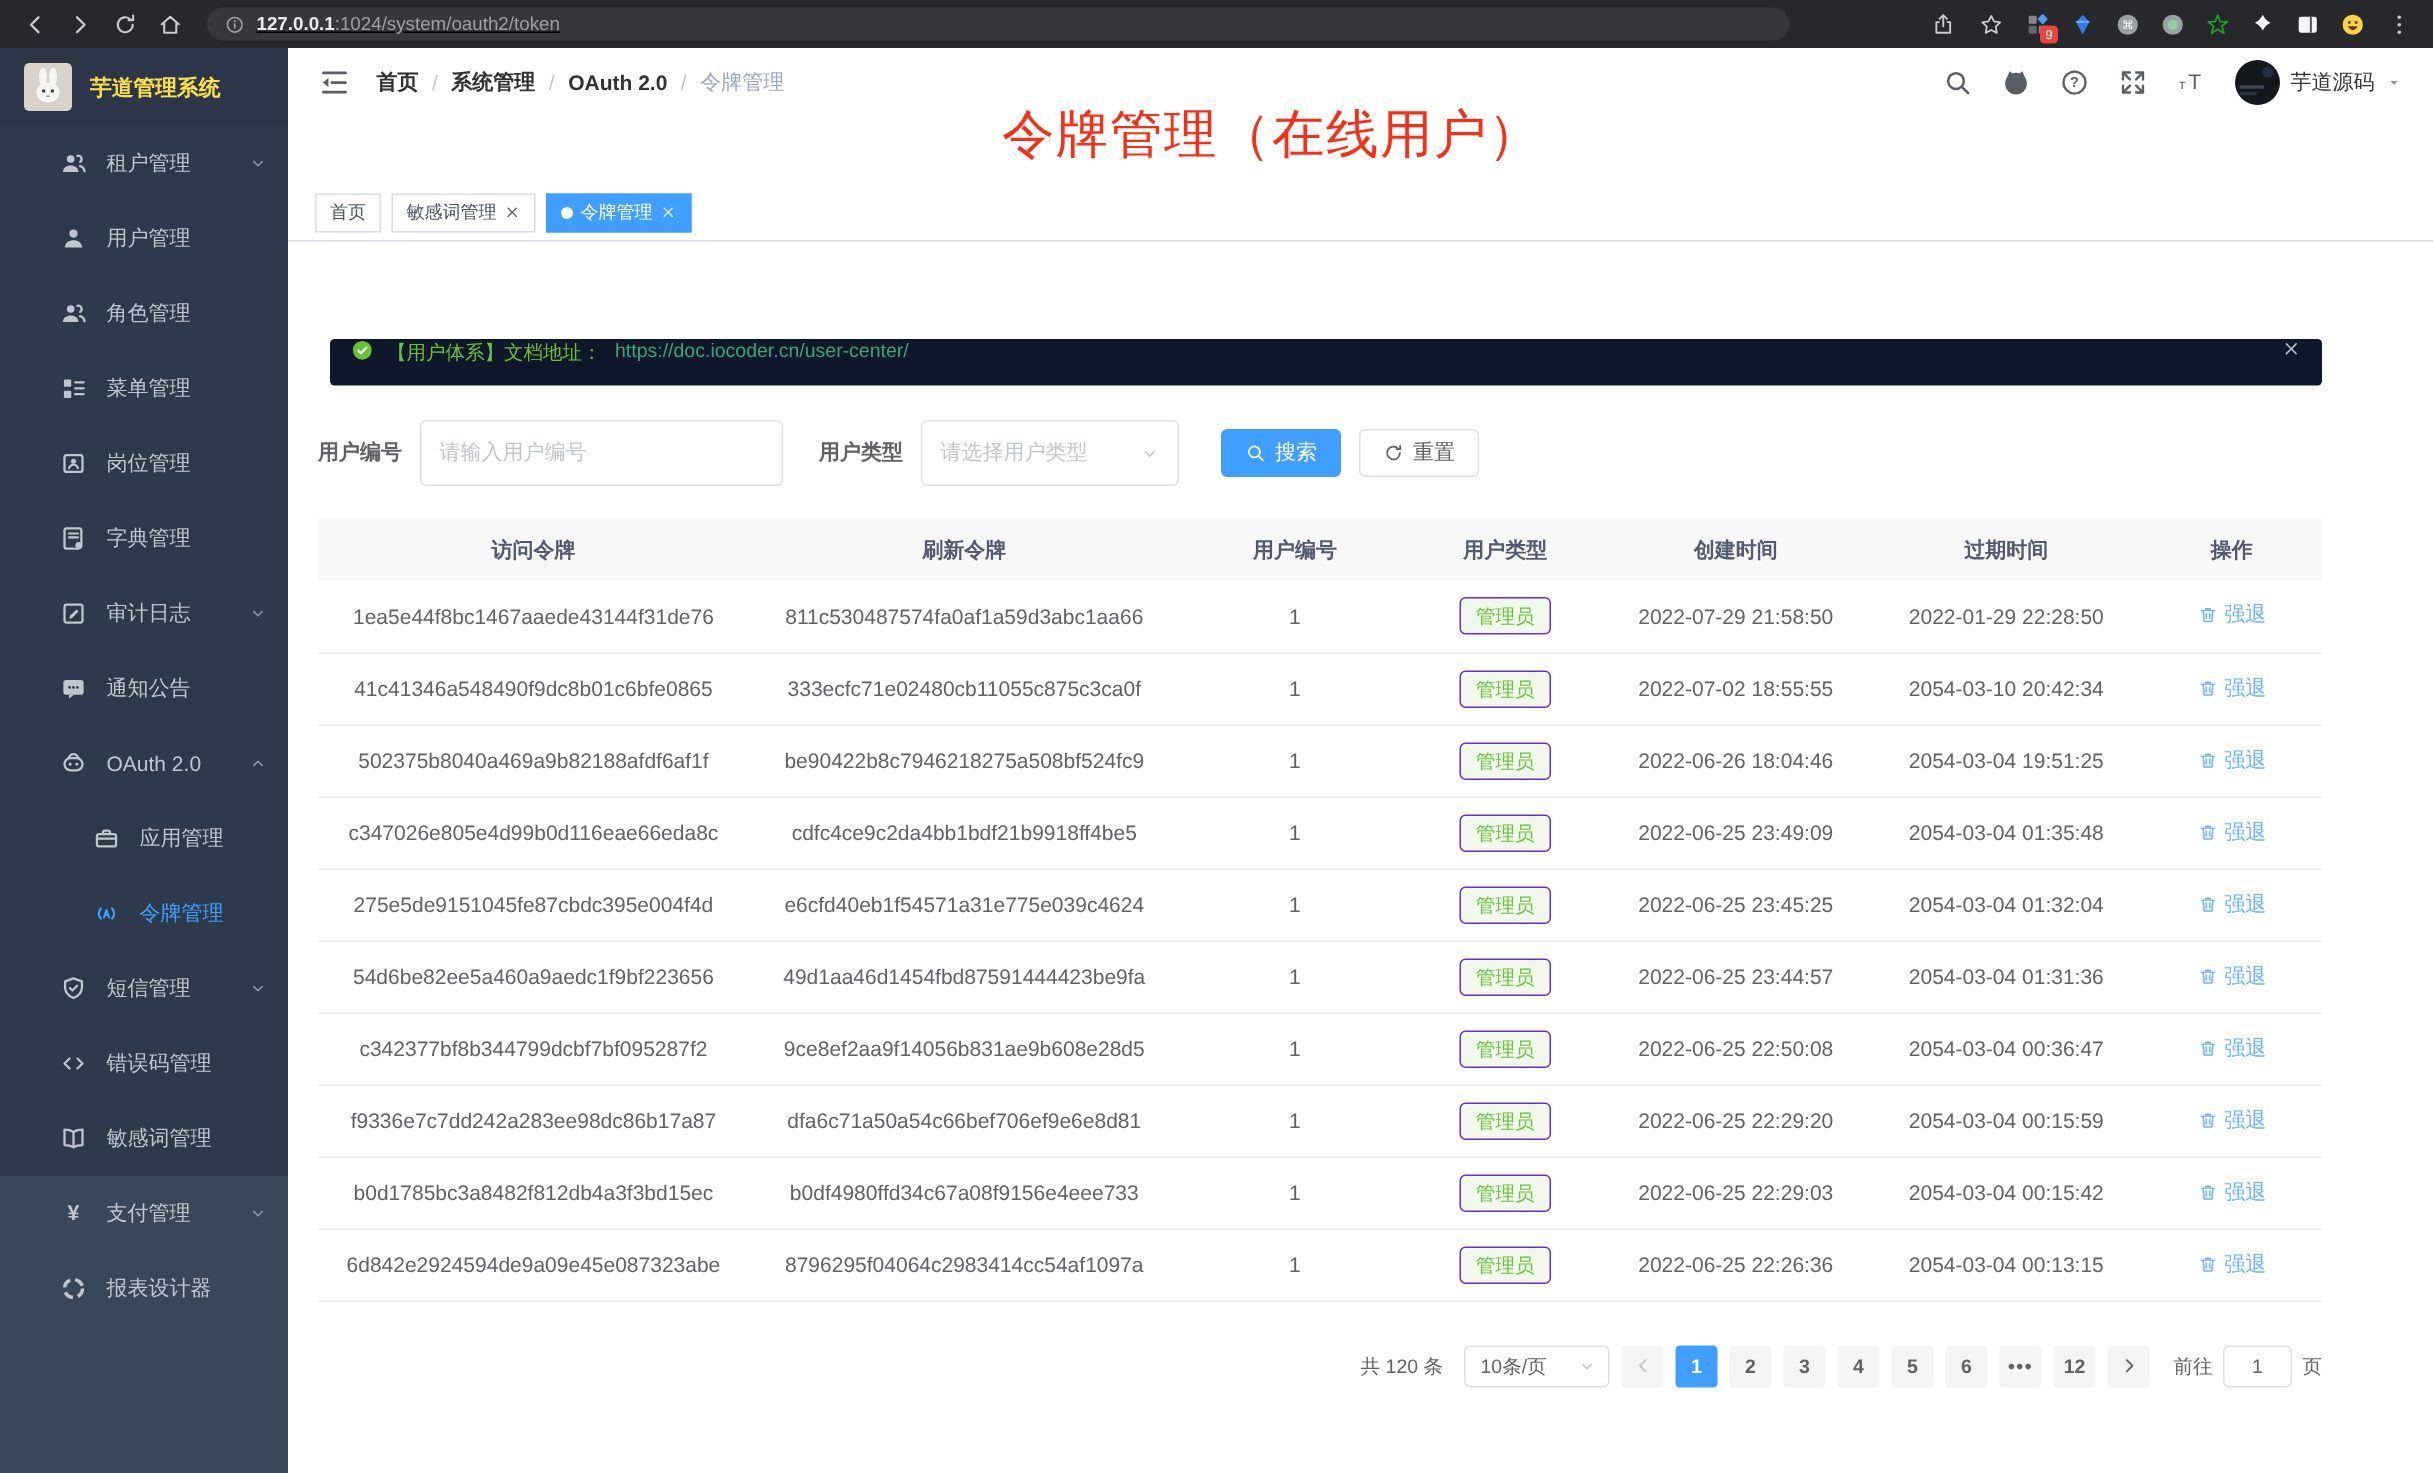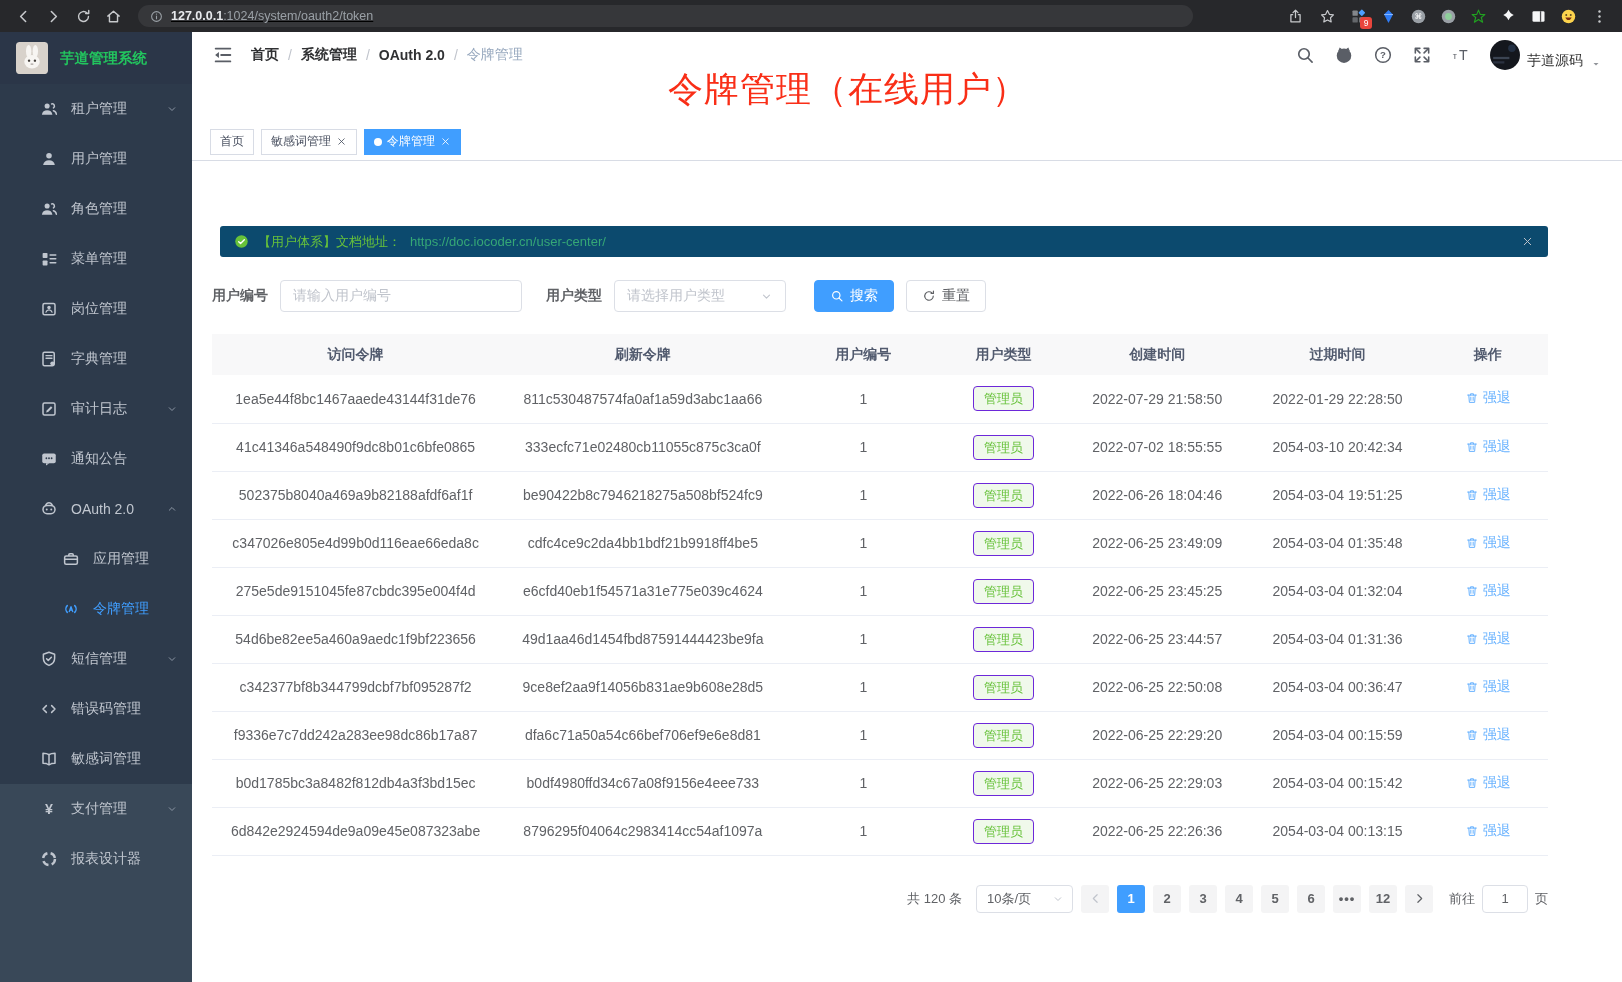"芋道管理系统" .logo-title { color: #22c55e -> #fde047 }
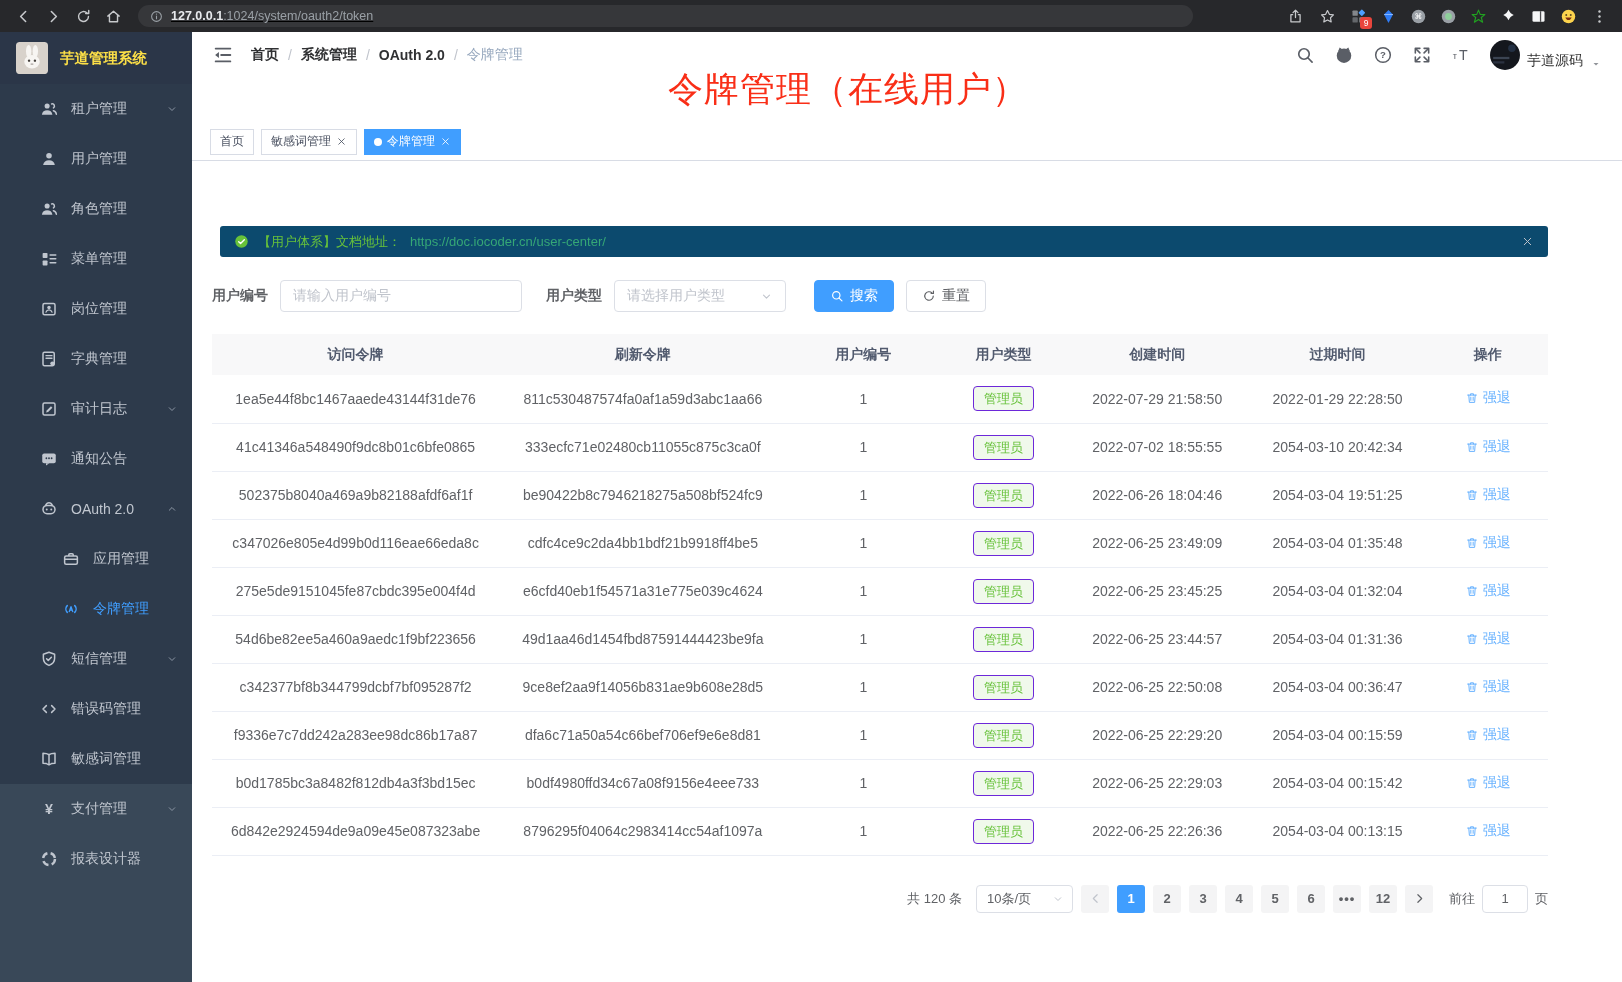"芋道源码" .user-wrap { align-items: flex-end -> center }
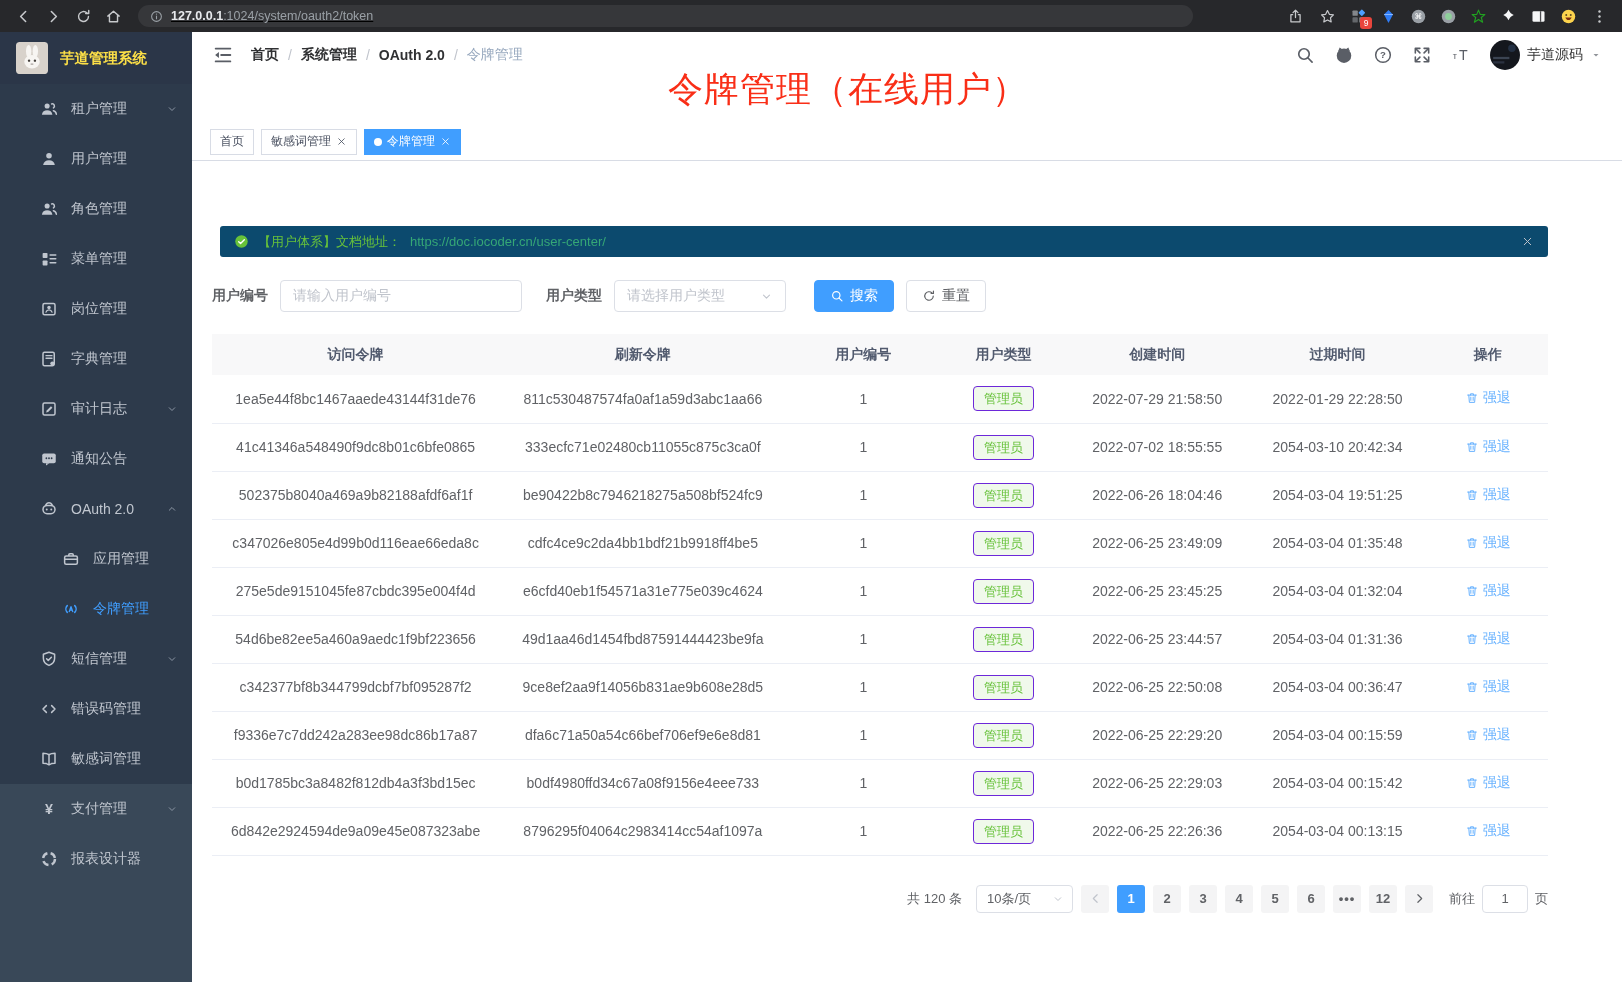"【用户体系】文档地址：" .alert { align-items: center -> flex-start; background: #0c4a6e -> #0f172a }
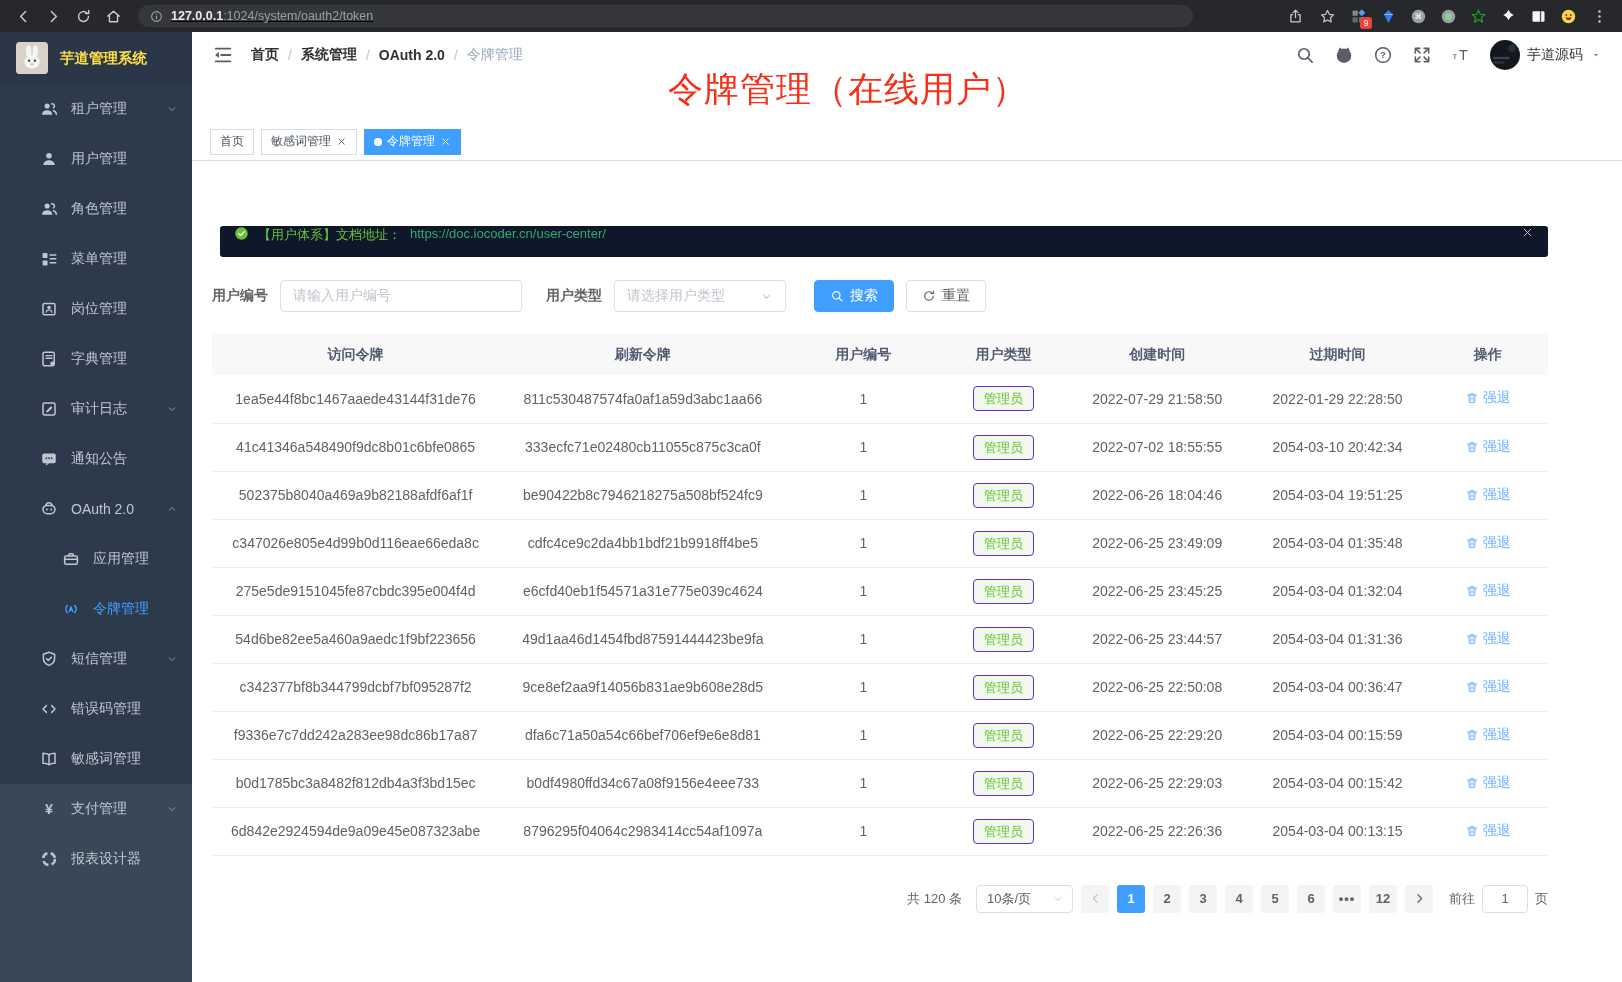"请输入用户编号" .f-input, .f-select { height: 32px -> 44px }
